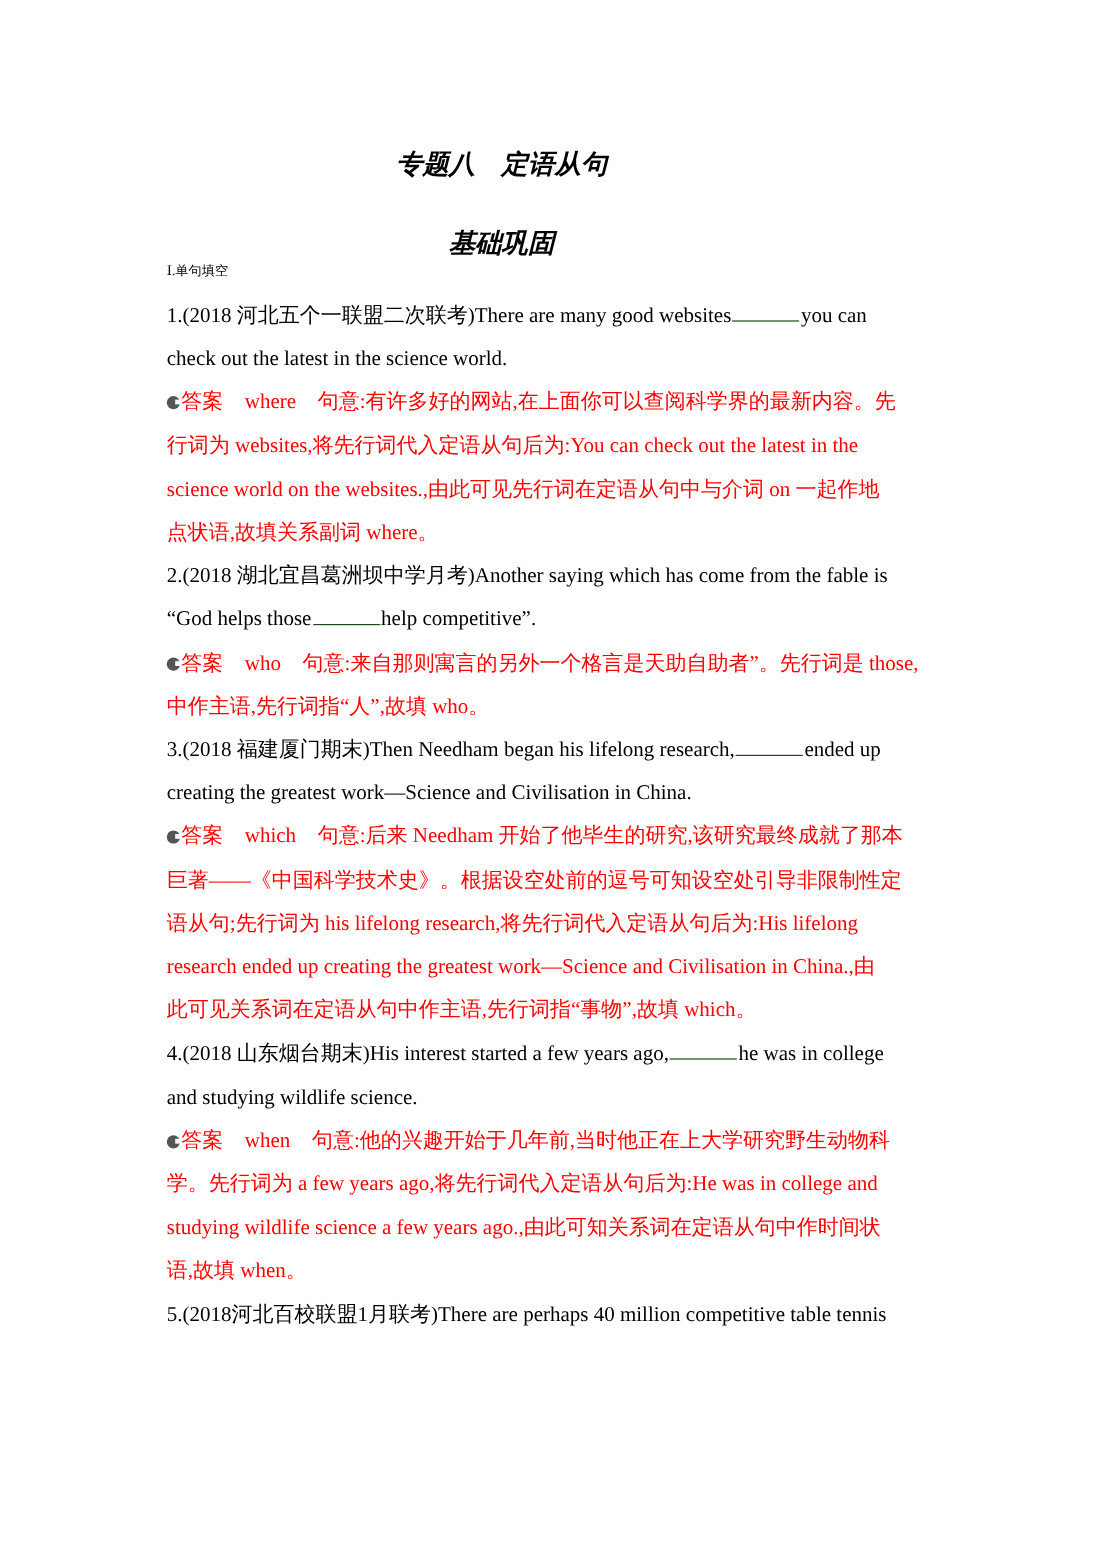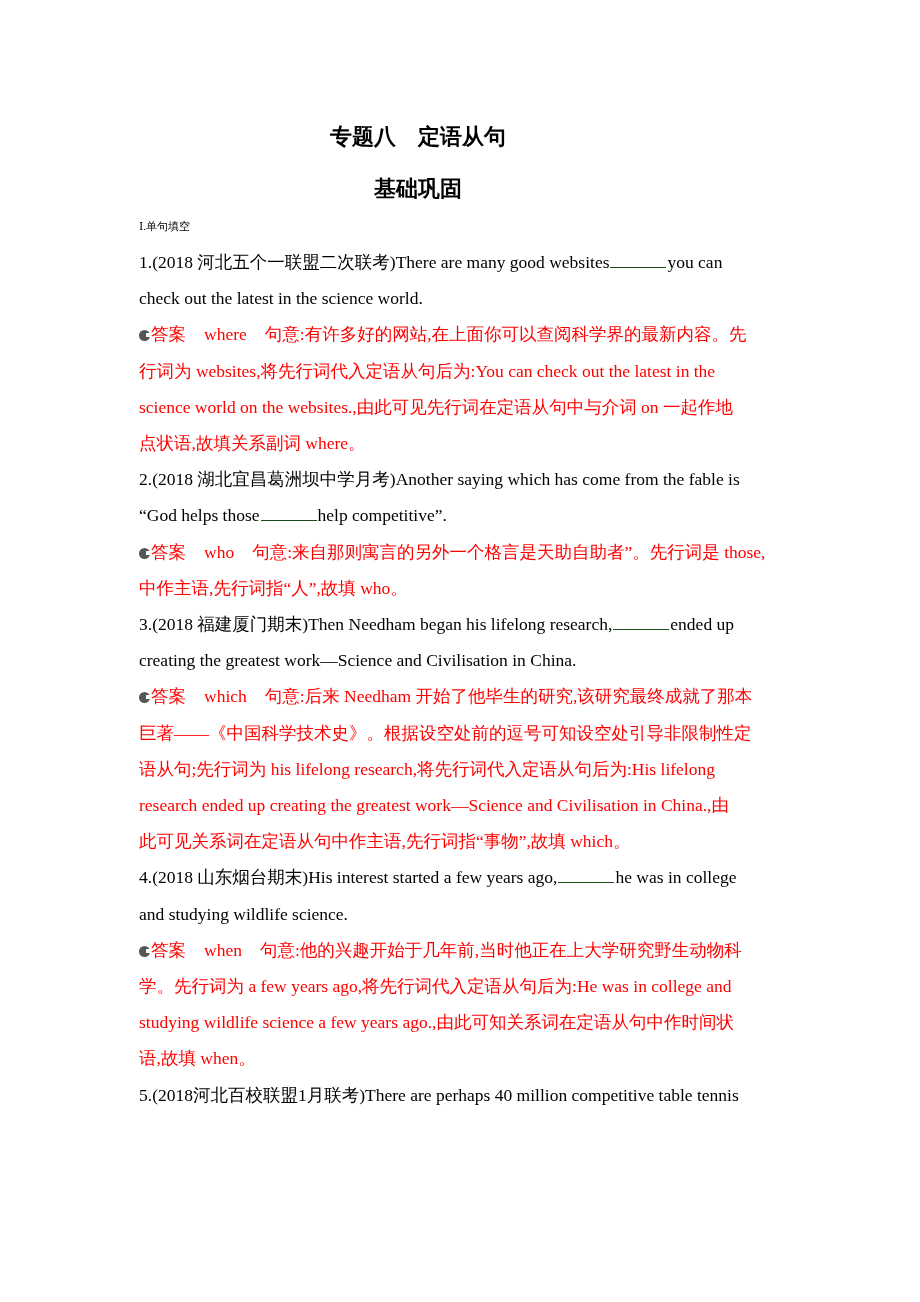"专题八 定语从句" .title { font-style: none -> italic }
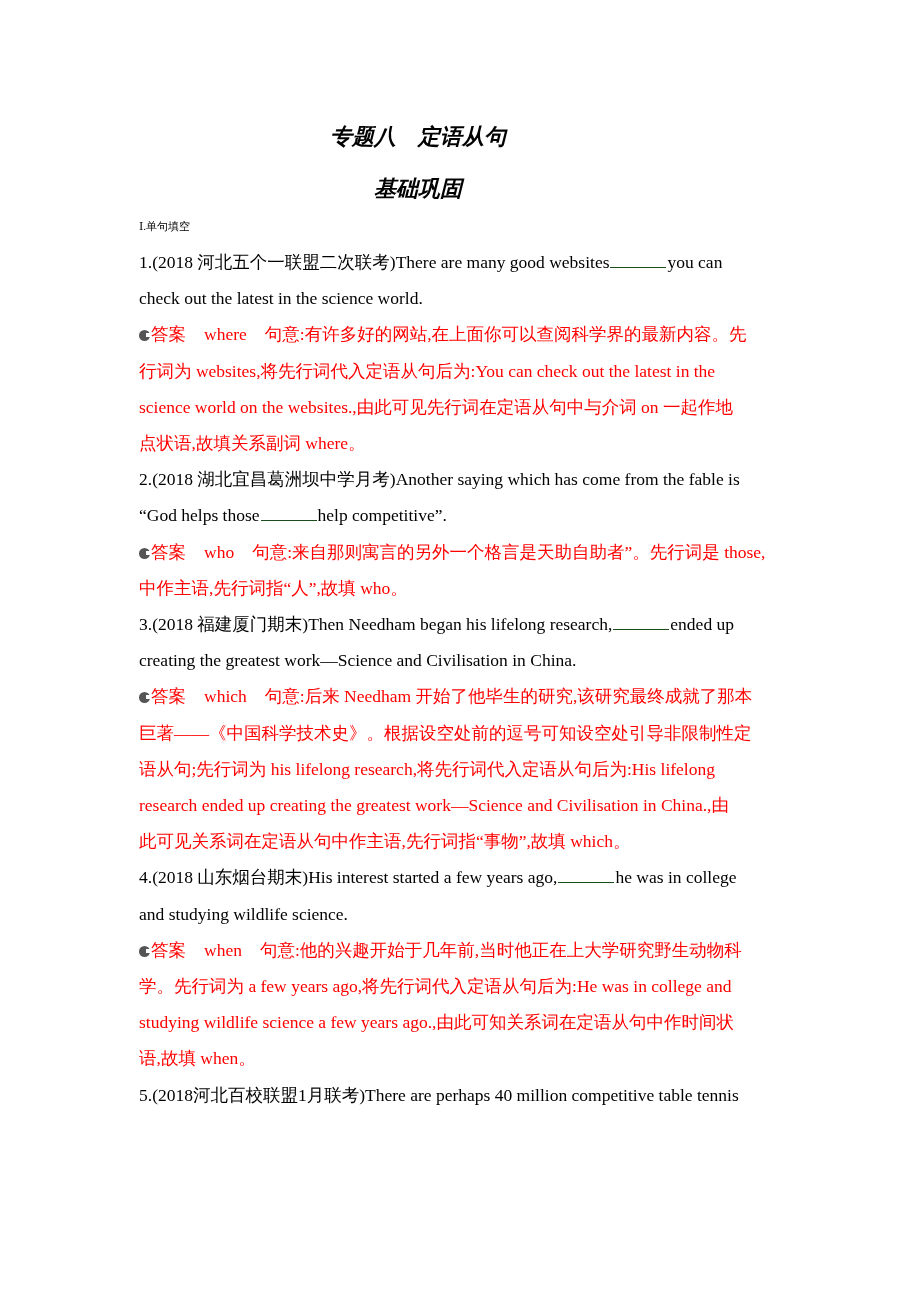"基础巩固" .title.t2 { top: 174px -> 188px }
